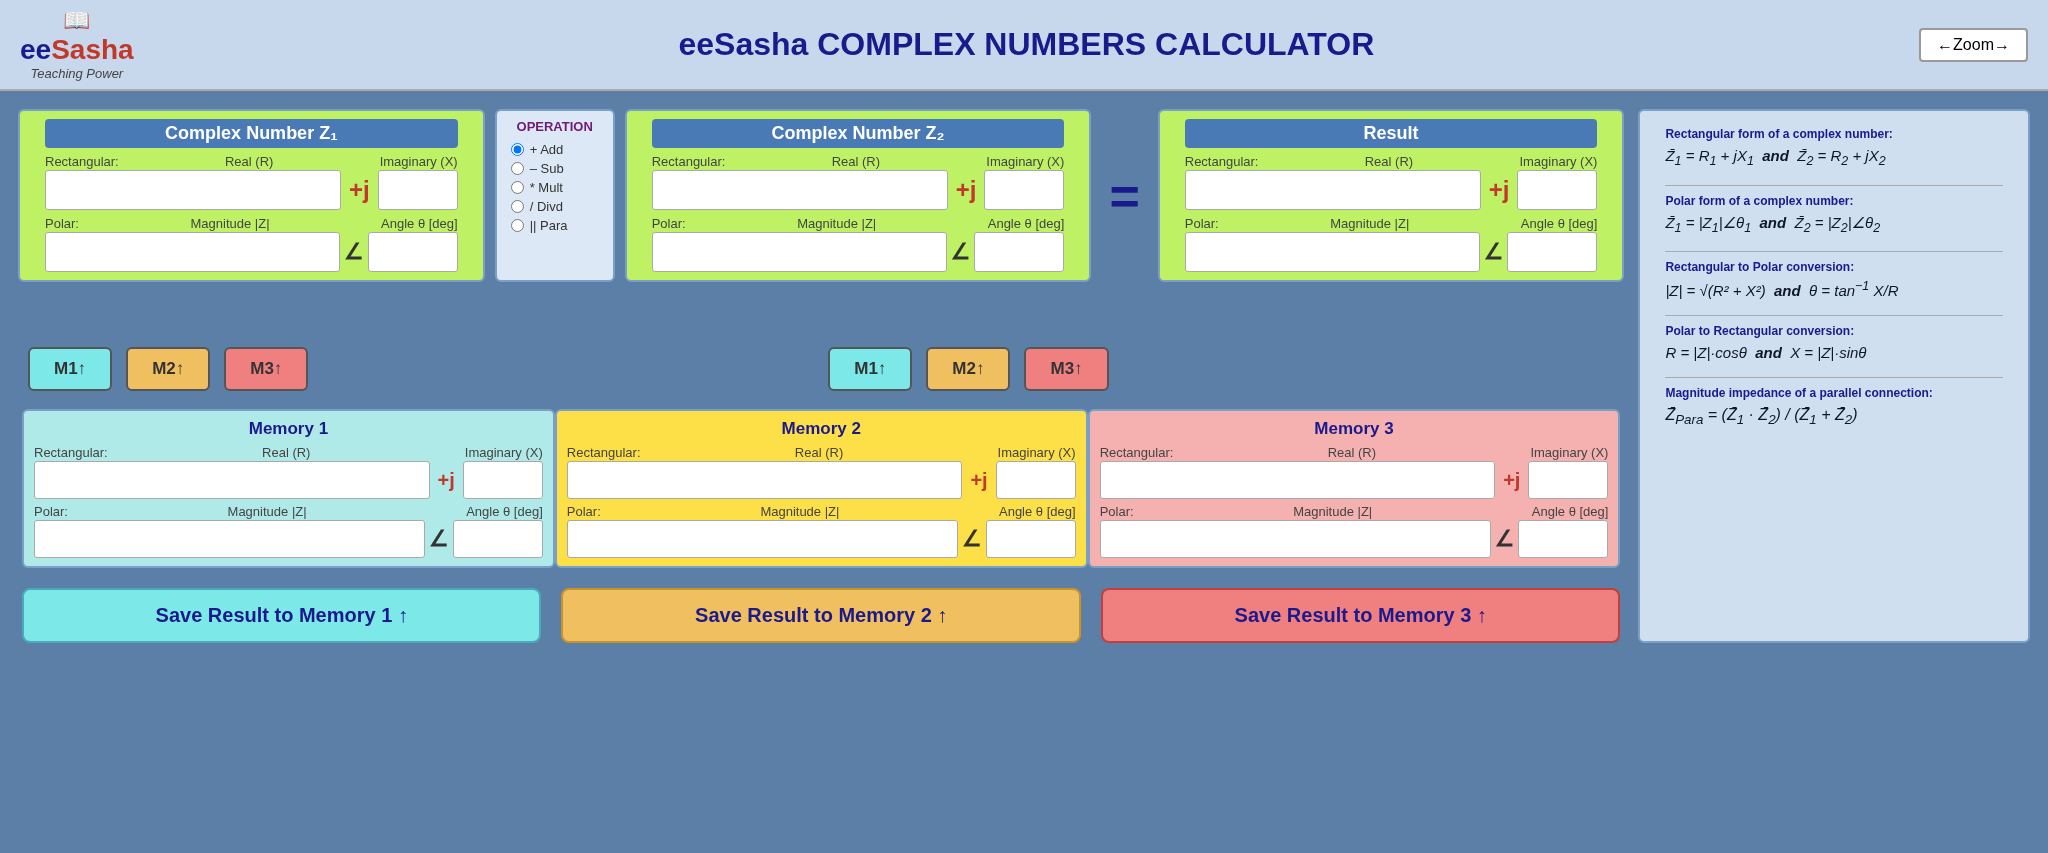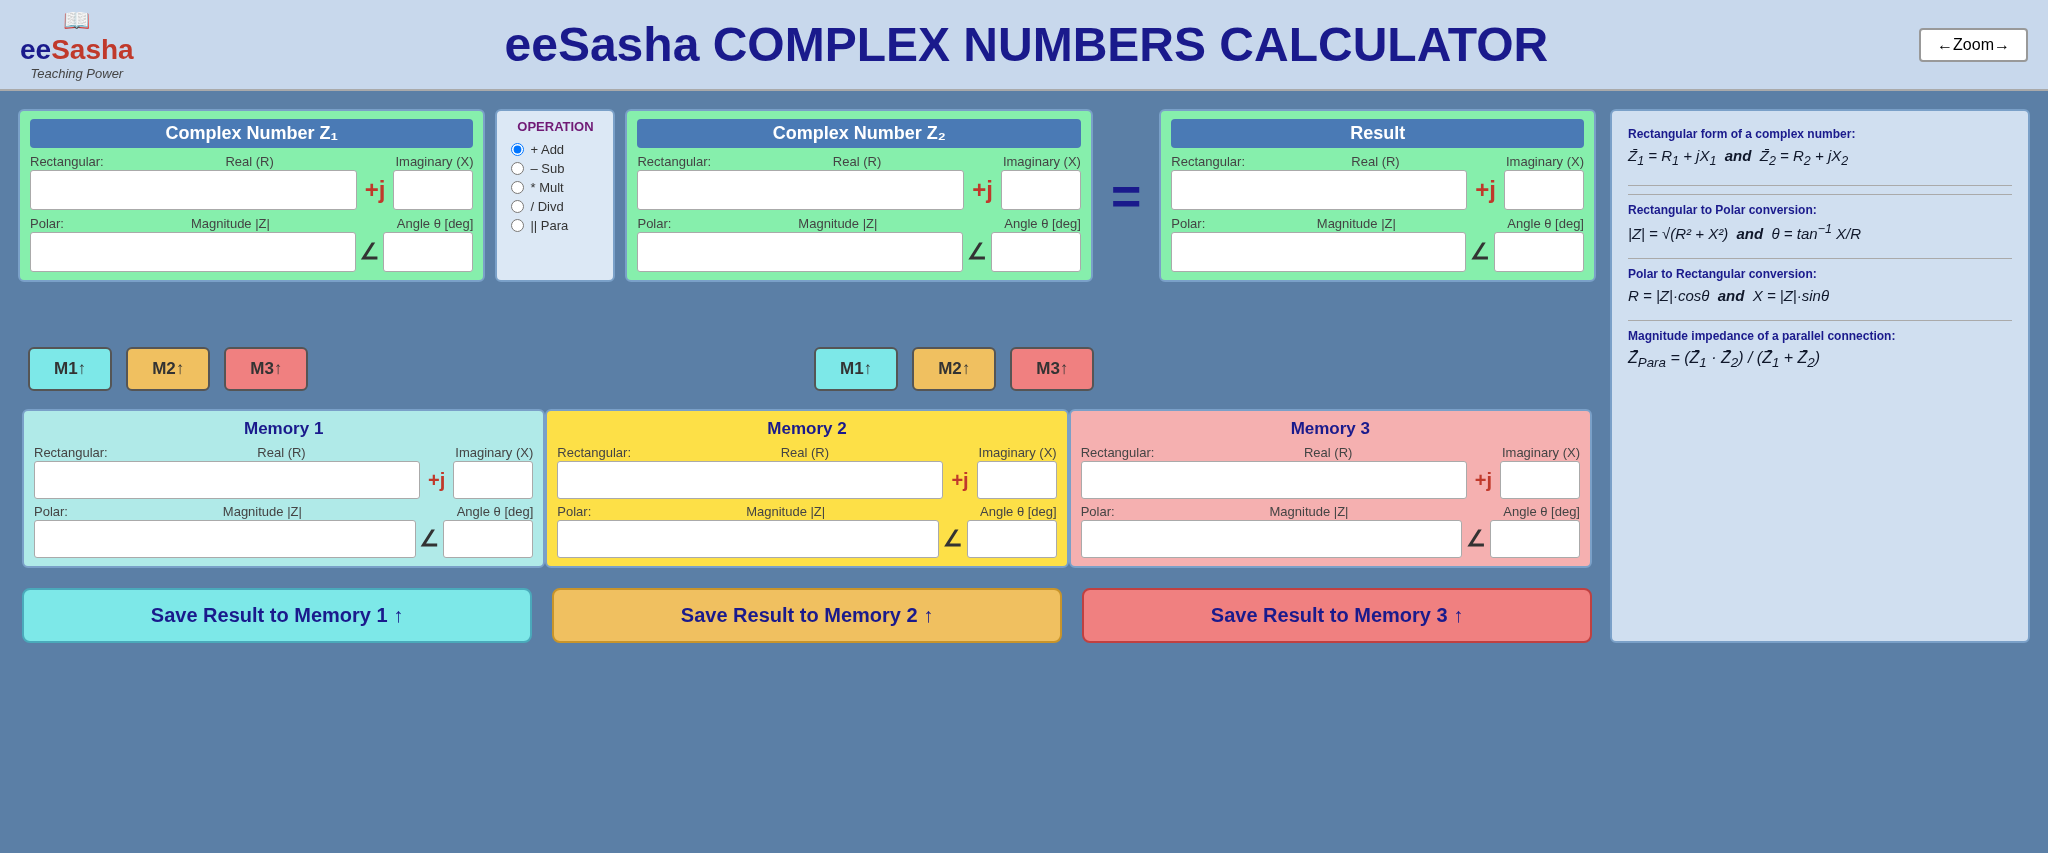"eeSasha COMPLEX NUMBERS CALCULATOR" .header-title { font-size: 48px -> 32px }
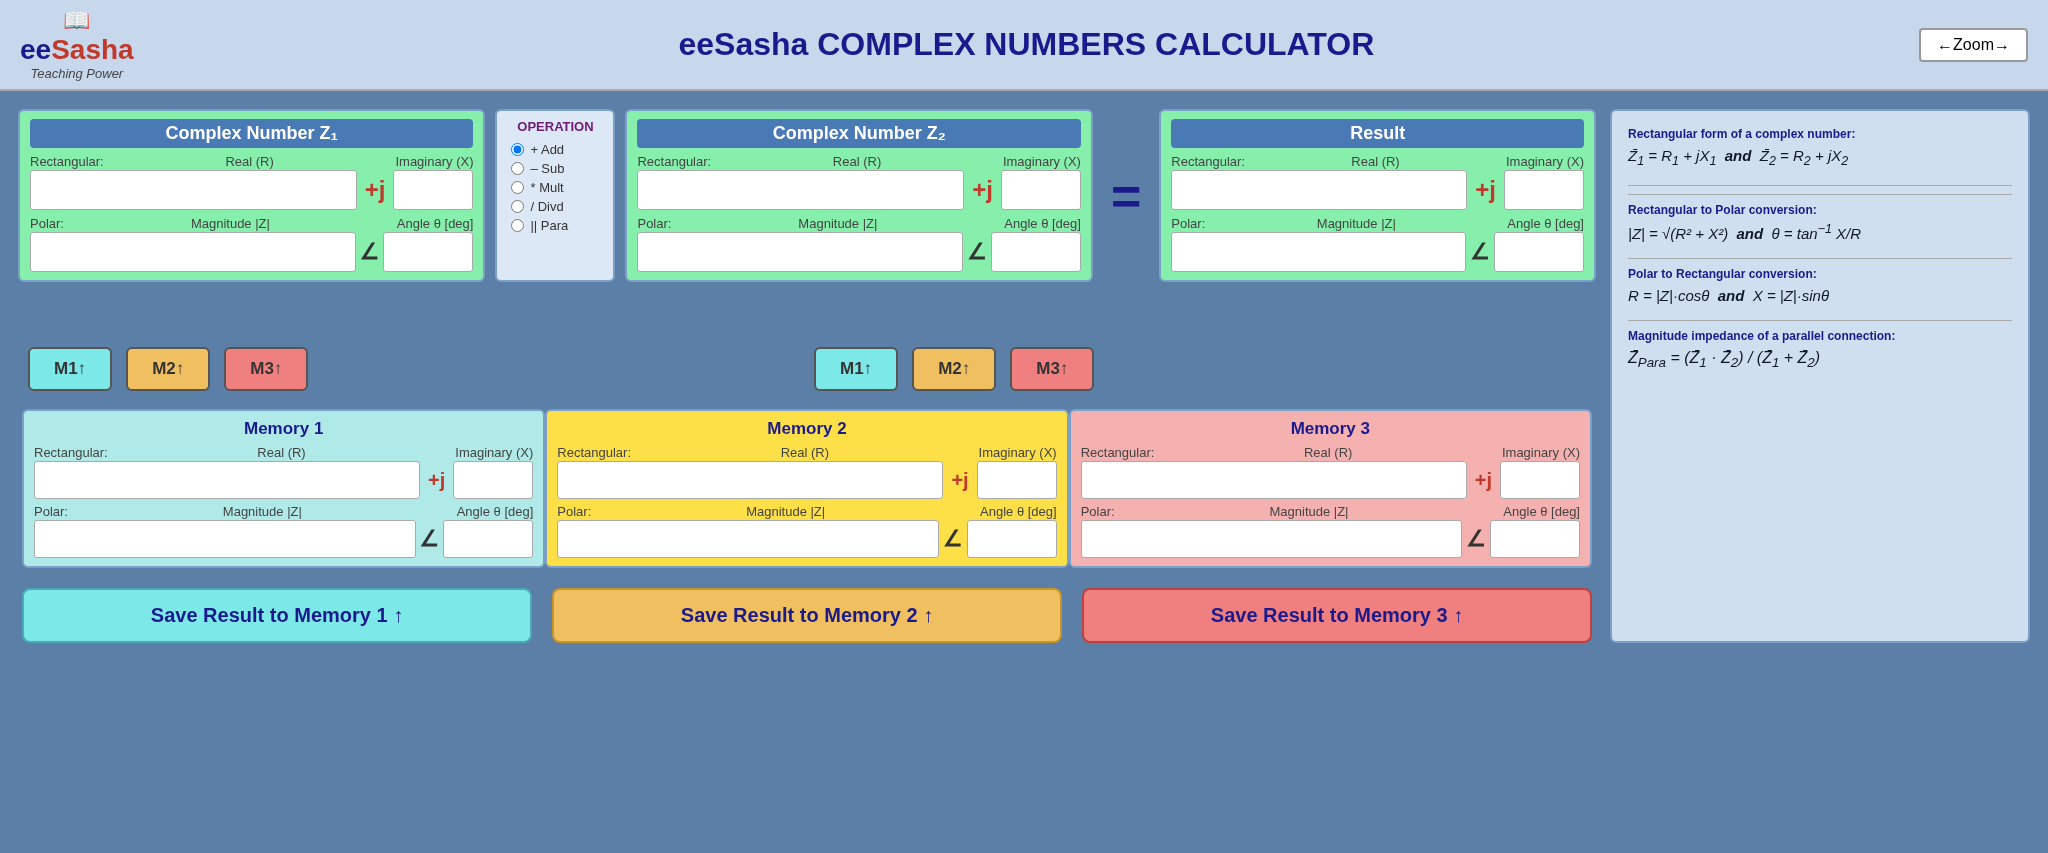"Complex Number Z₁" .complex-box { background: #86efac -> #bef264; padding: 8px 10px -> 8px 25px }
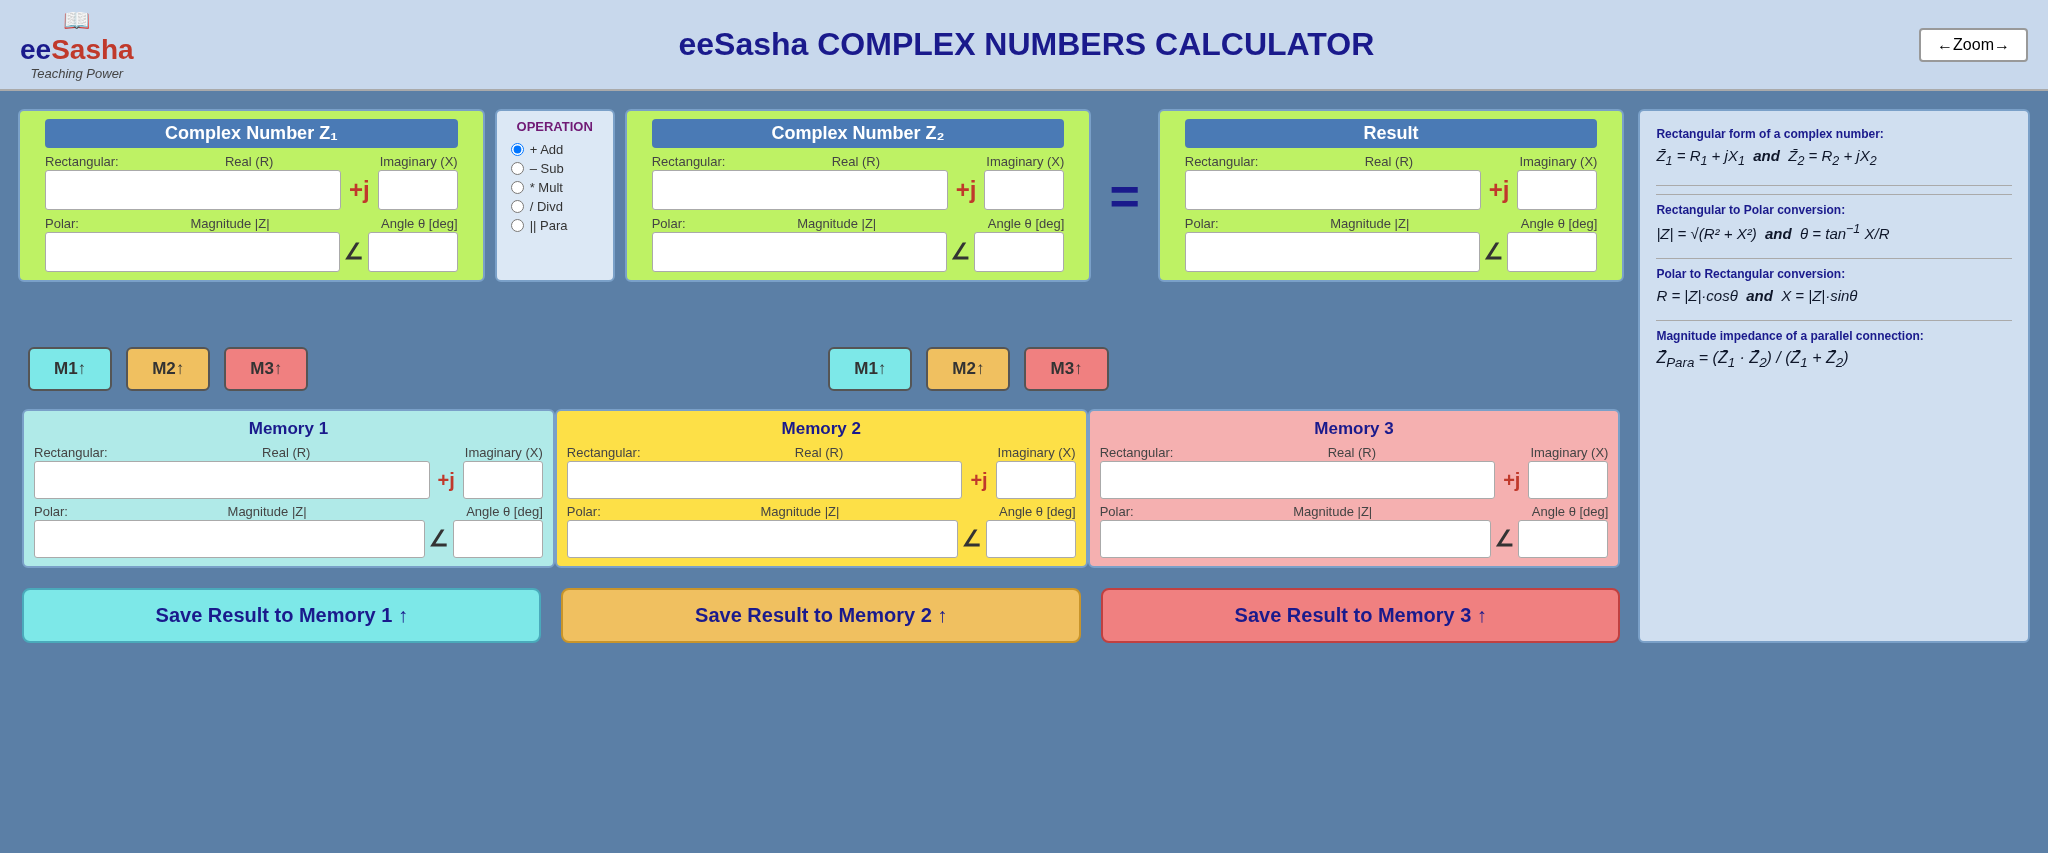"Rectangular form of a complex" .formula-panel { padding: 16px 16px -> 16px 25px }
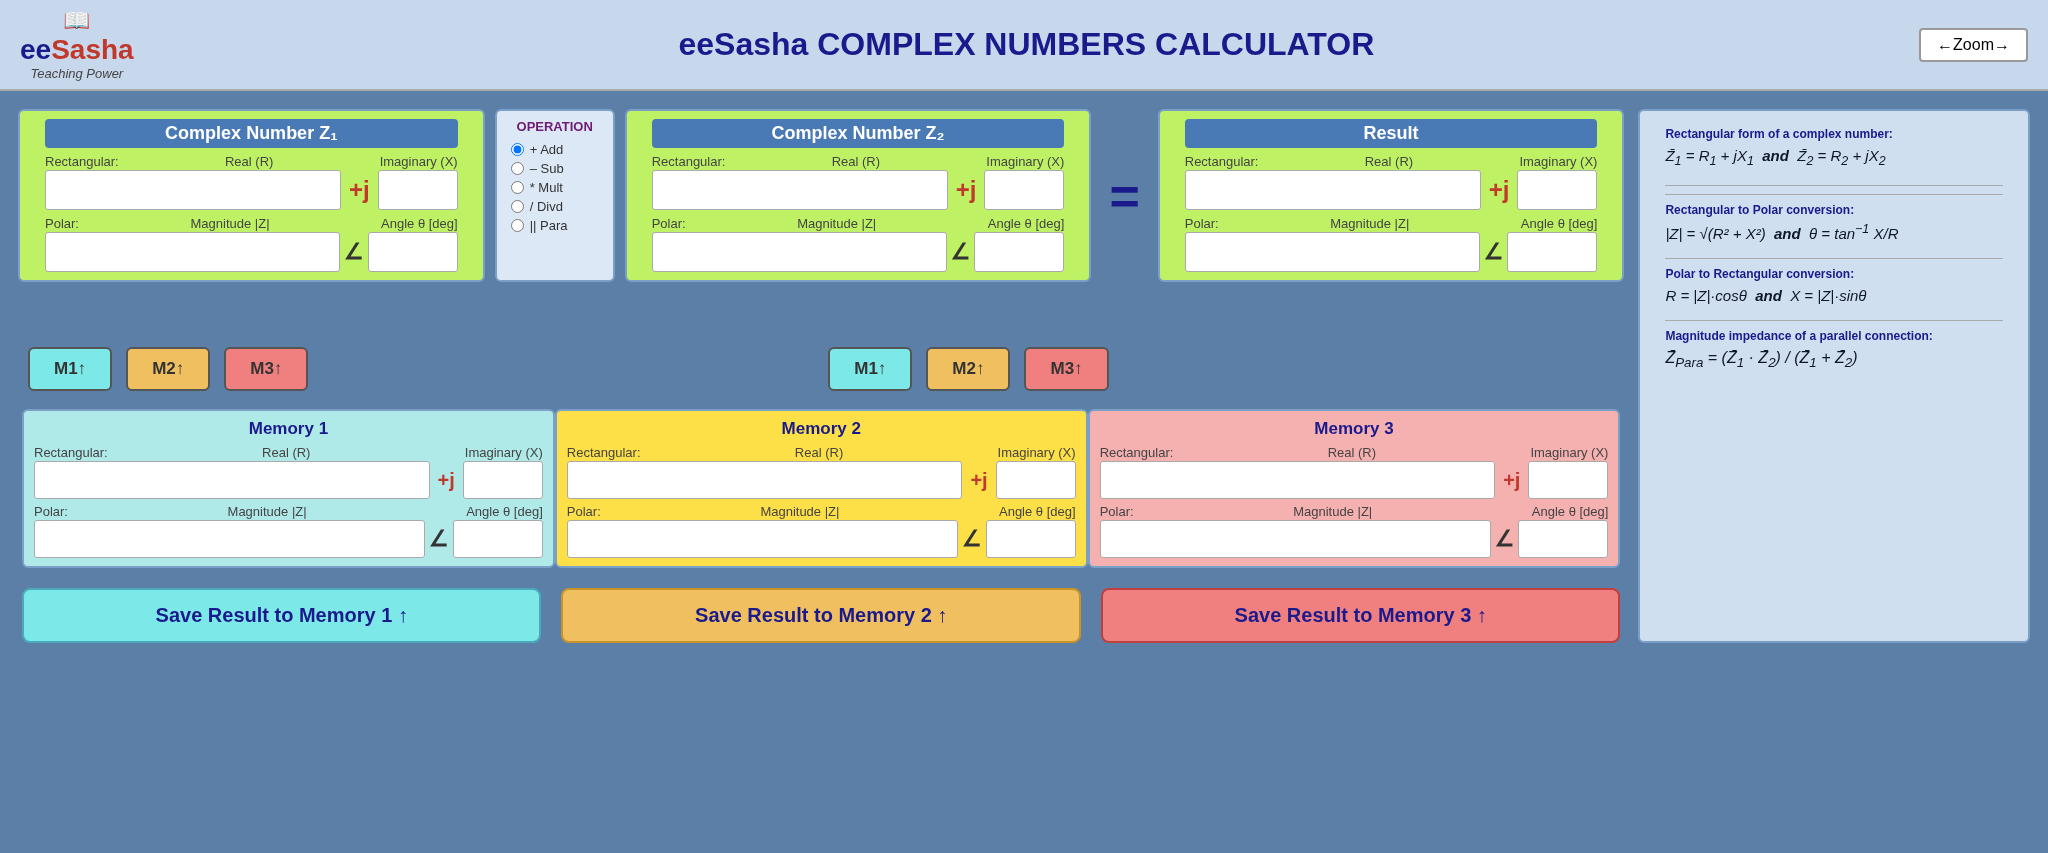"Polar form of a complex" div.formula-section { html: none -> <div> <div>Polar form of a complex number:</div> <div> <i>Z̄</i><sub>1</sub> = |Z<sub>1</sub>|∠θ<sub>1</sub> &nbsp;<b>and</b>&nbsp; <i>Z̄</i><sub>2</sub> = |Z<sub>2</sub>|∠θ<sub>2</sub> </div> </div> }
